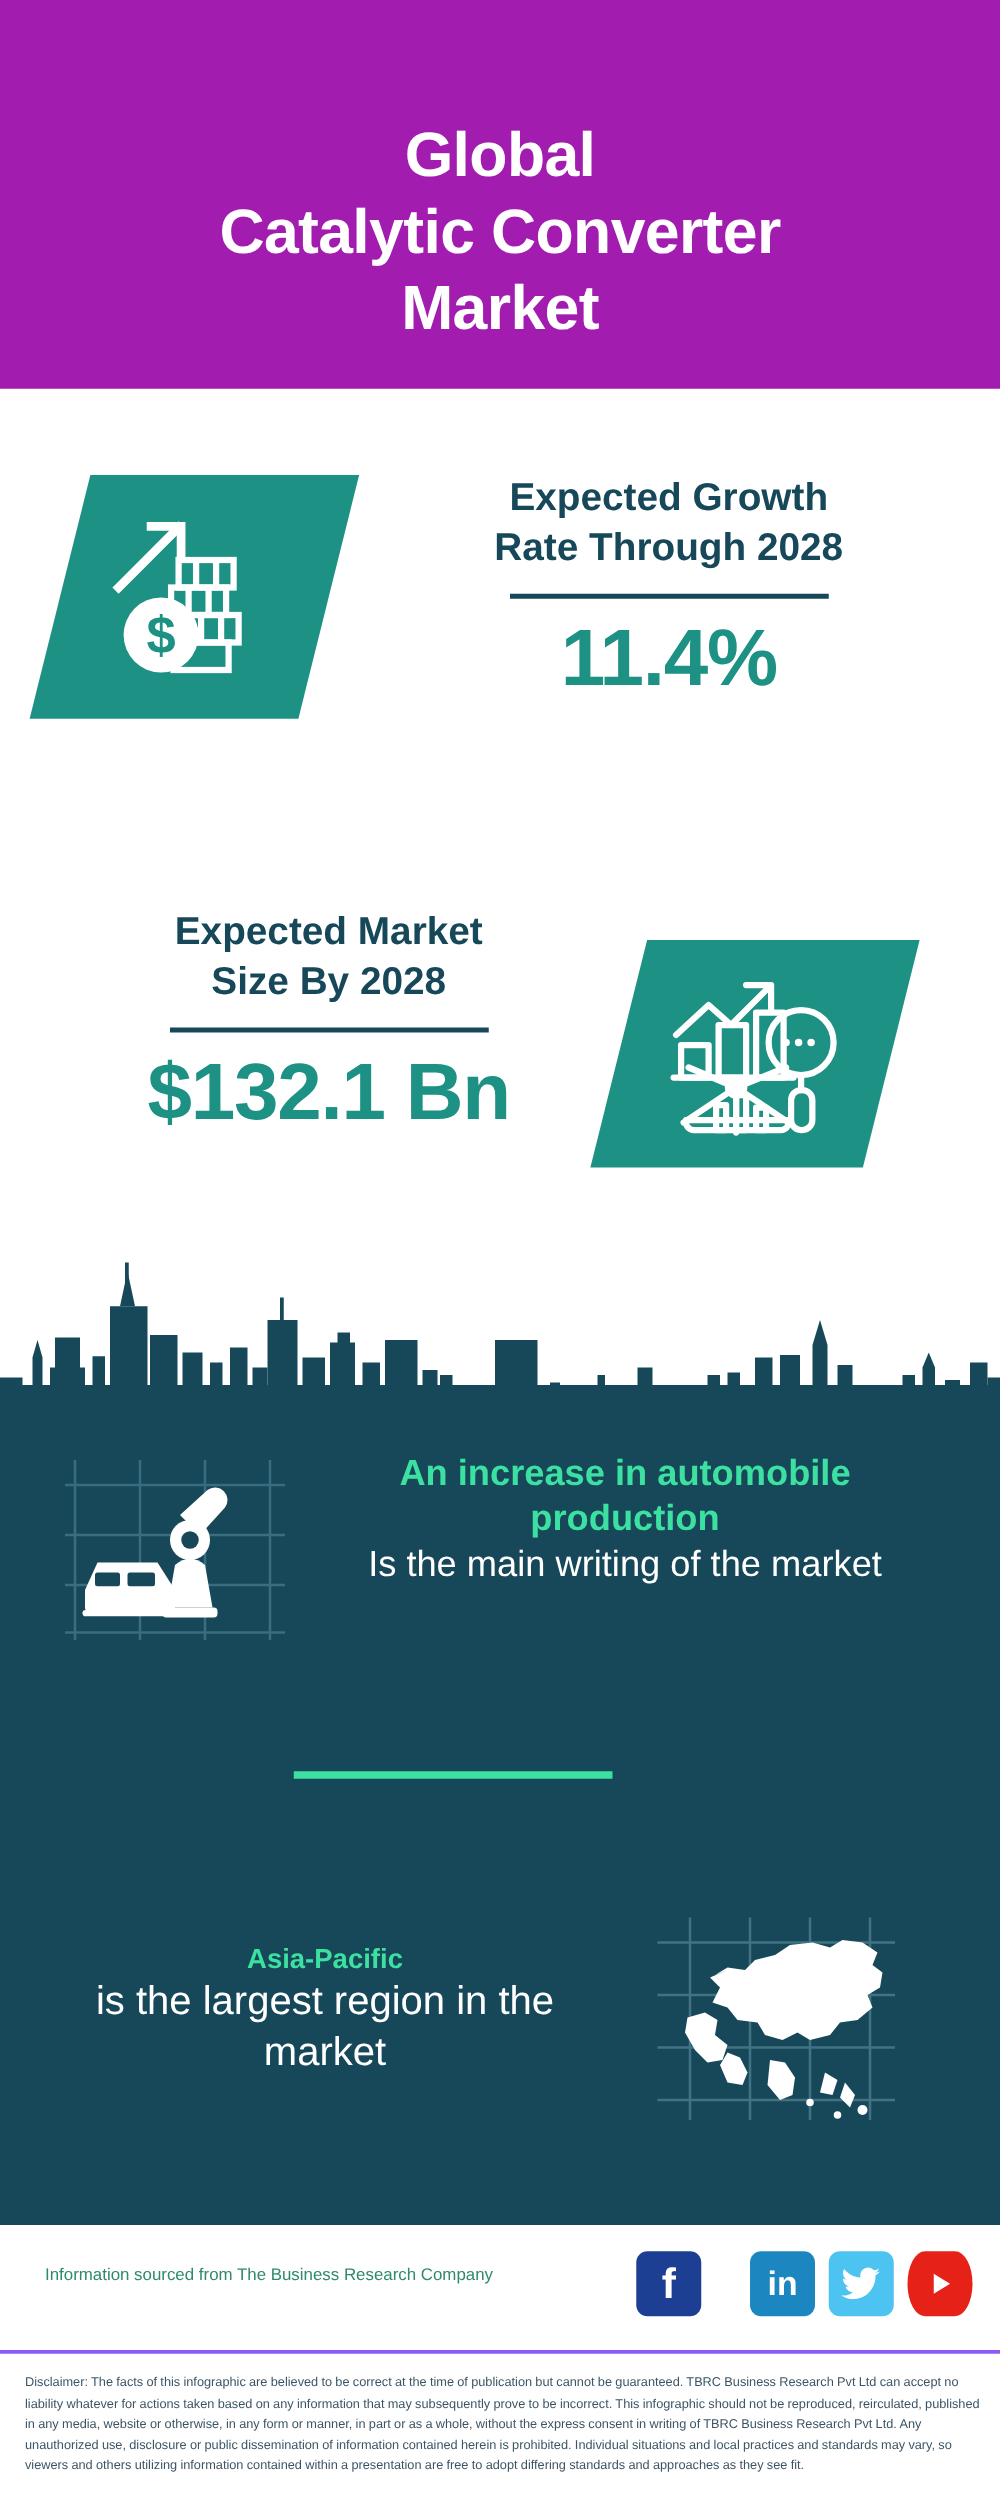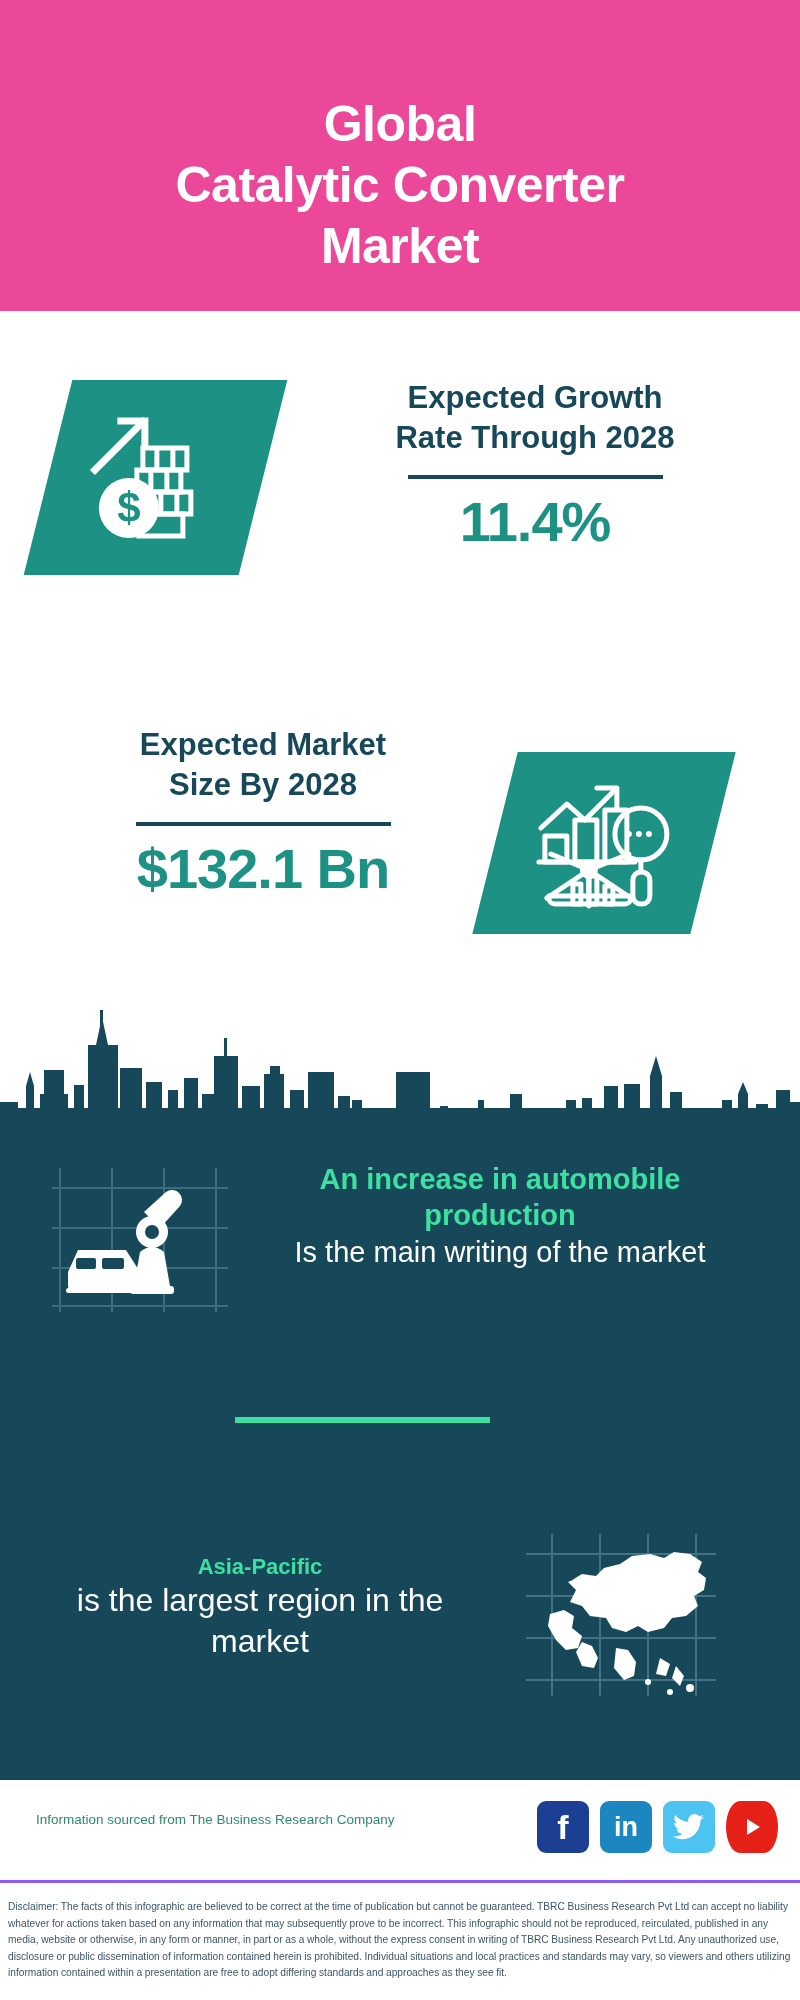"Global" .header { background: #ec4899 -> #a21caf }
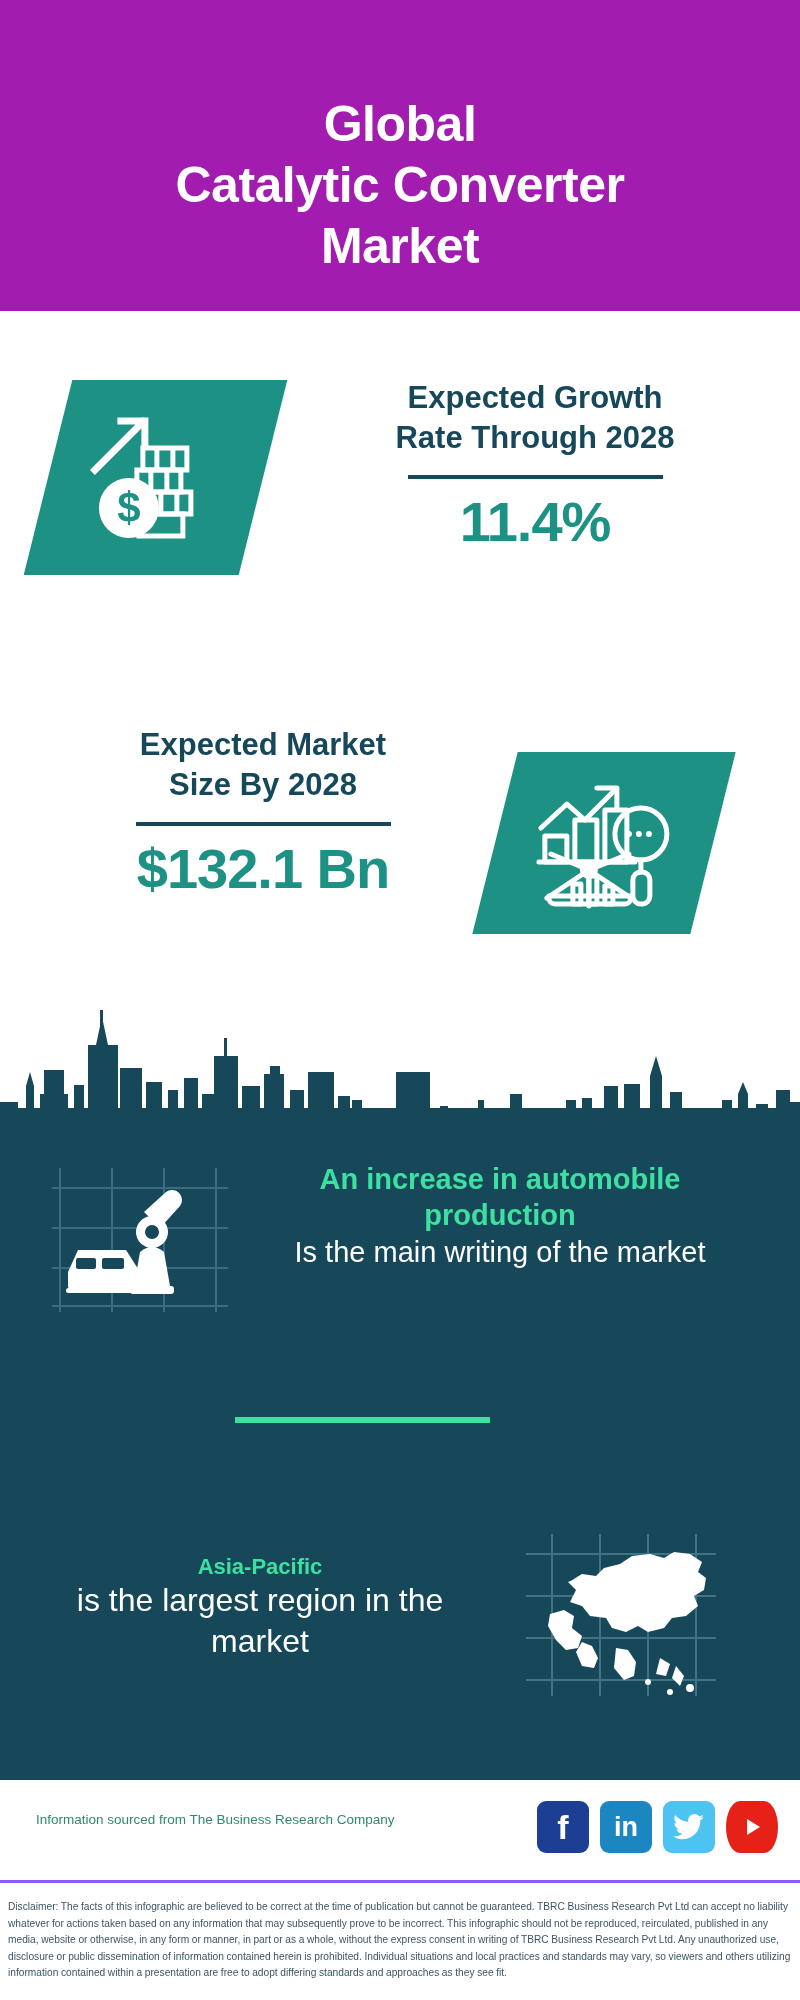"11.4%" .stat-value { font-size: 56px -> 64px }
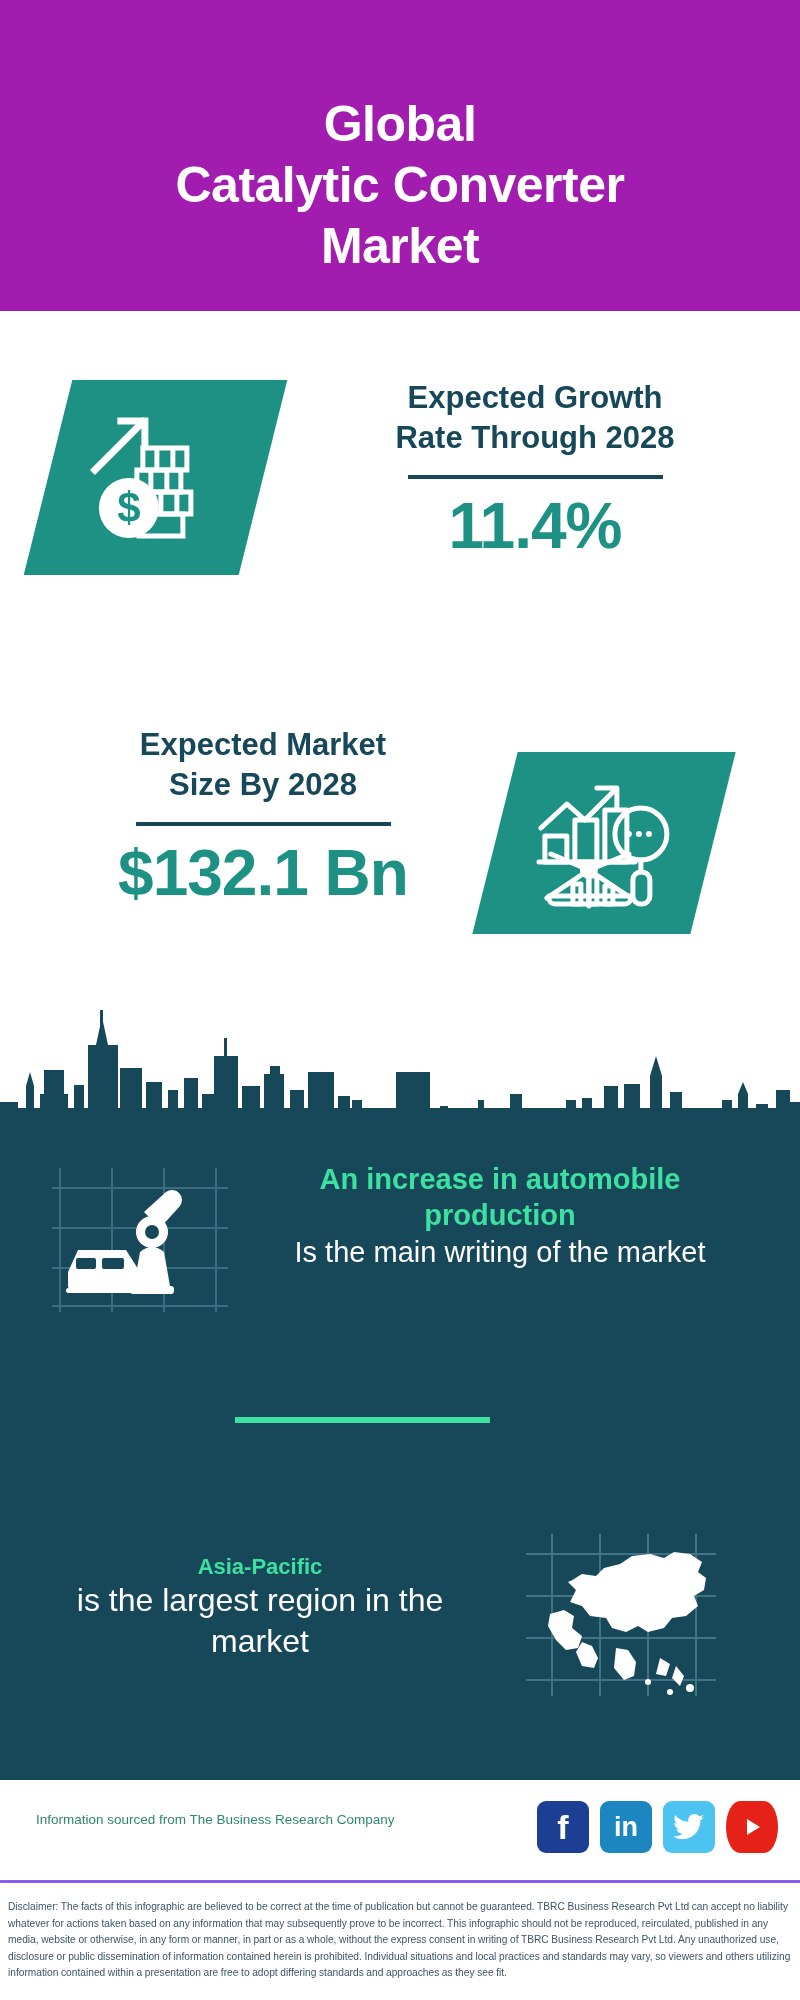"in" .soc-li { margin-left: none -> 28px }
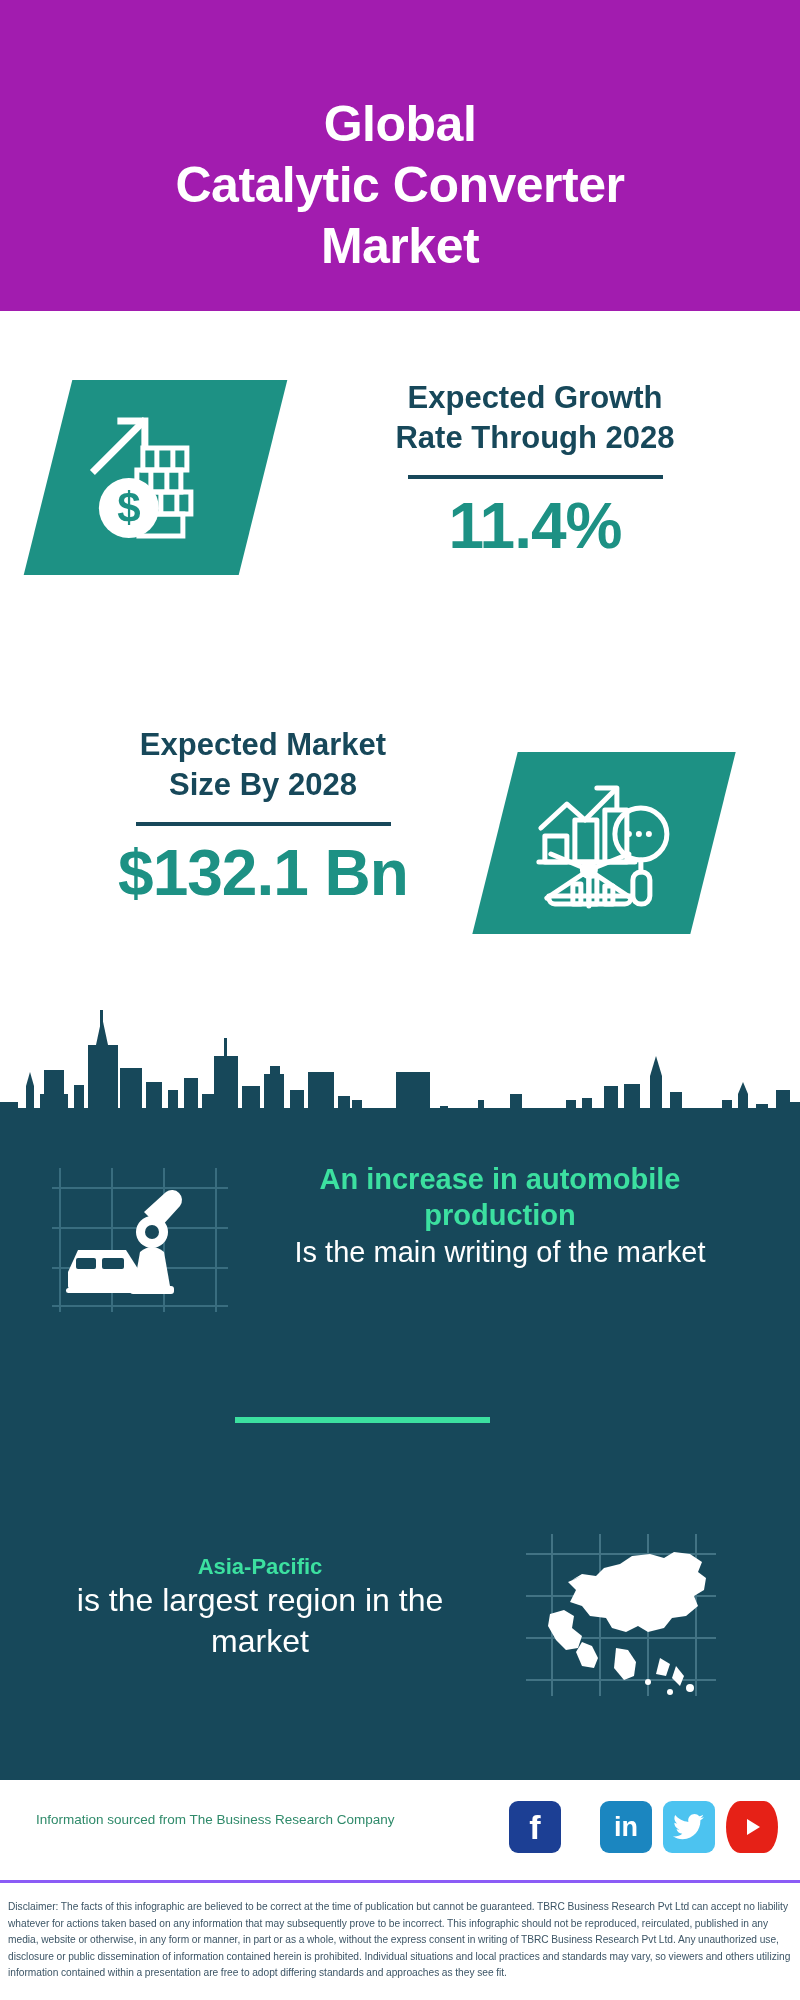"Disclaimer: The facts of this" .disclaimer { padding: 10px 8px 0 8px -> 10px 8px 0 20px }
